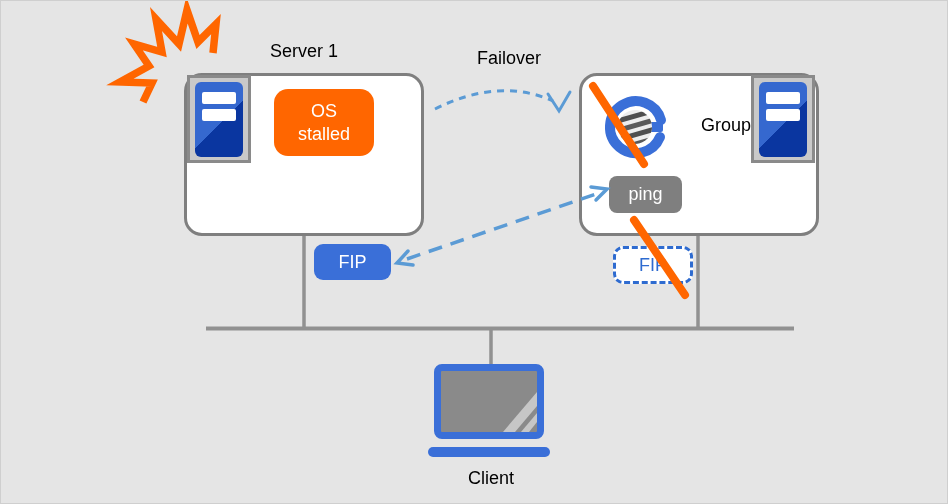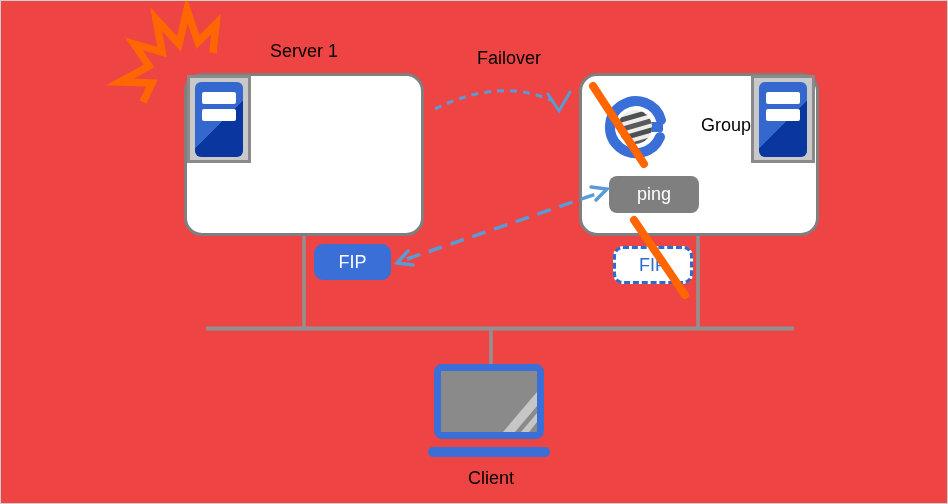"Server 1" #canvas { background: #ef4444 -> #e5e5e5 }
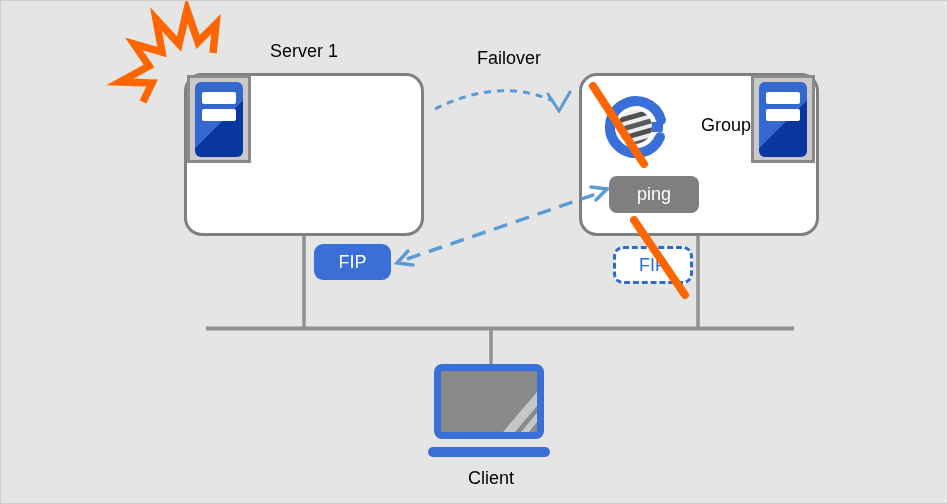"OS stalled" div.badge { html: none -> <div> <span>OS stalled</span> </div> }
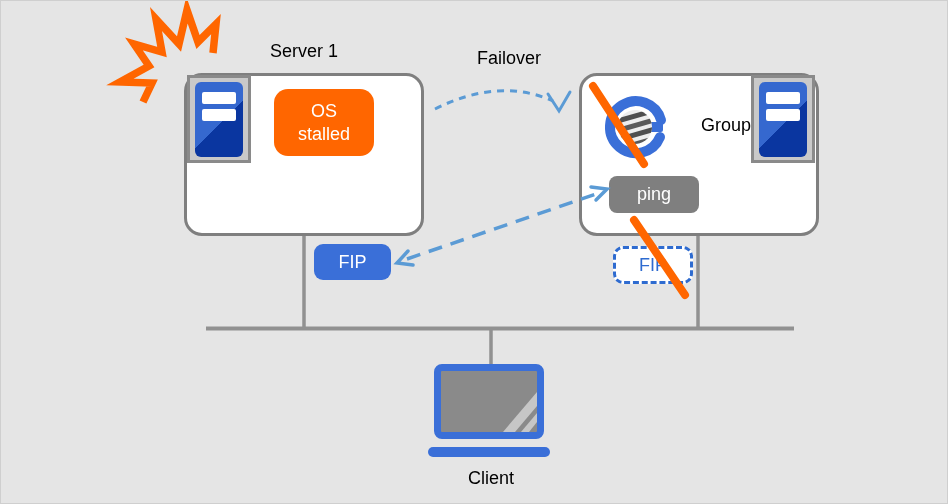"ping" .ping-badge { width: 90px -> 73px }
